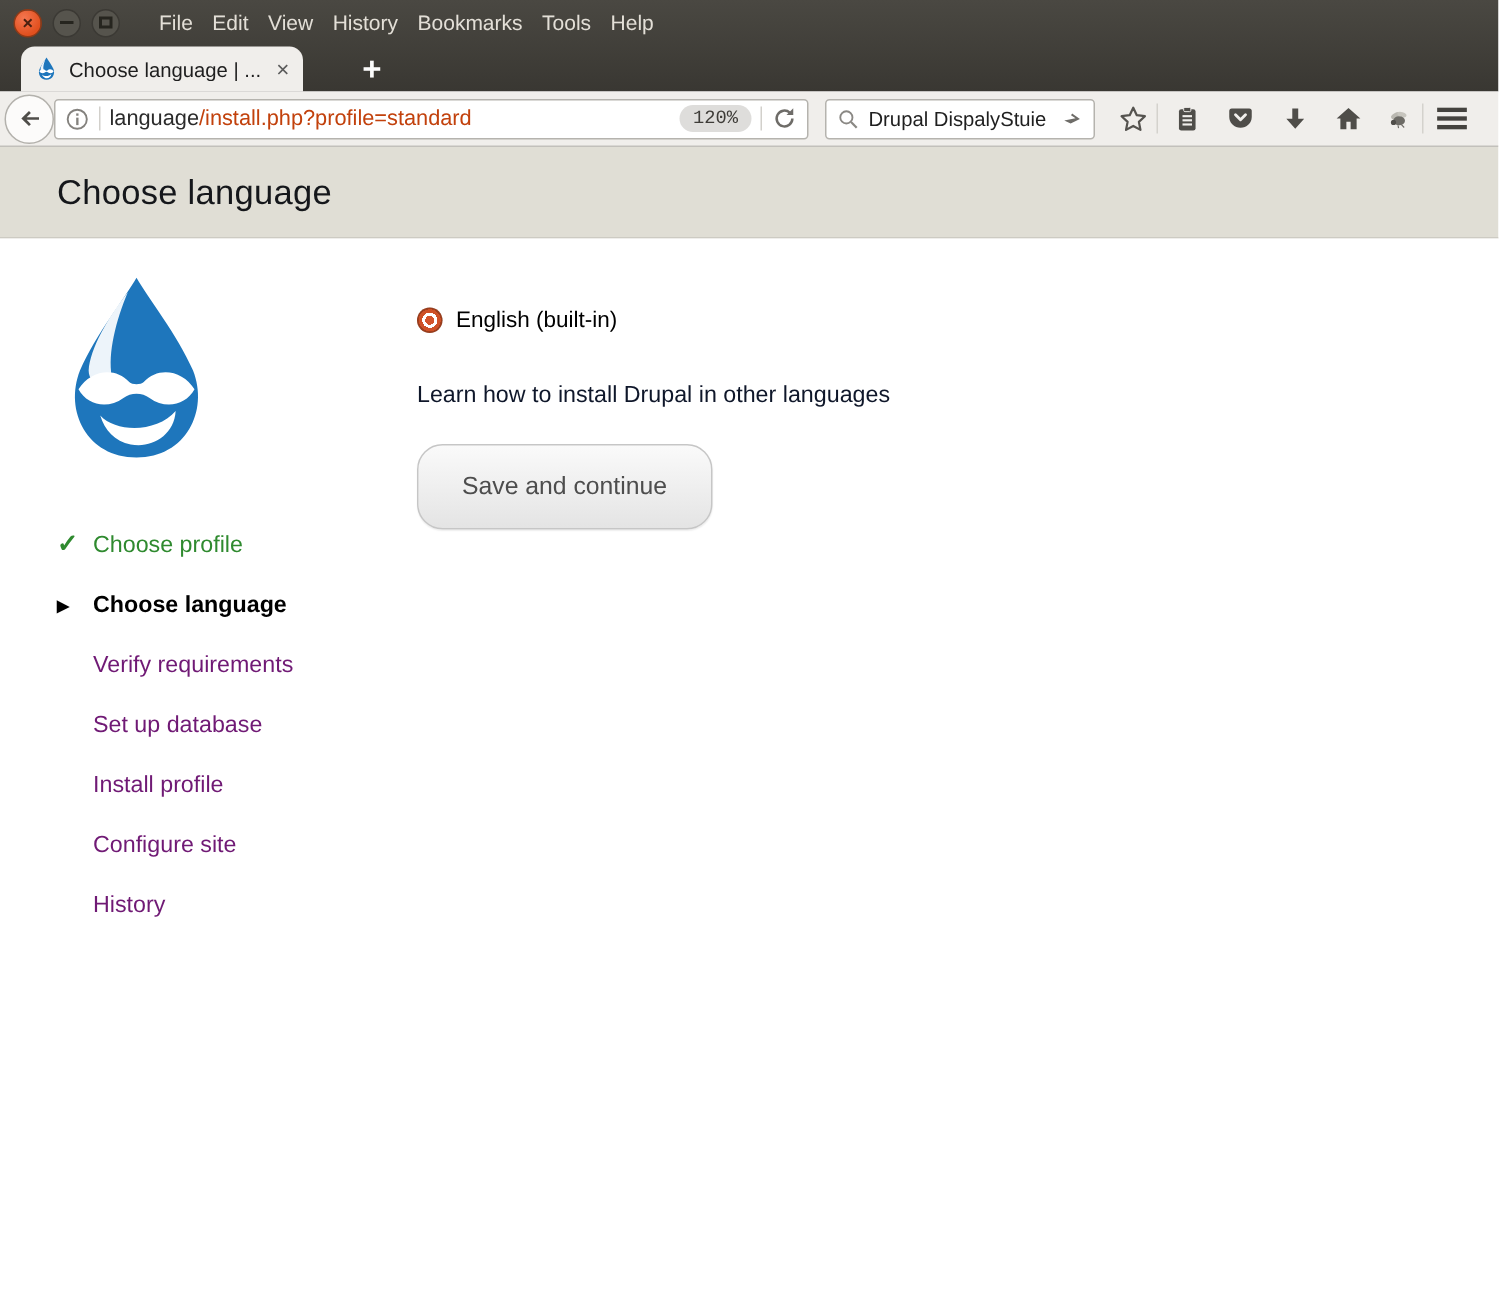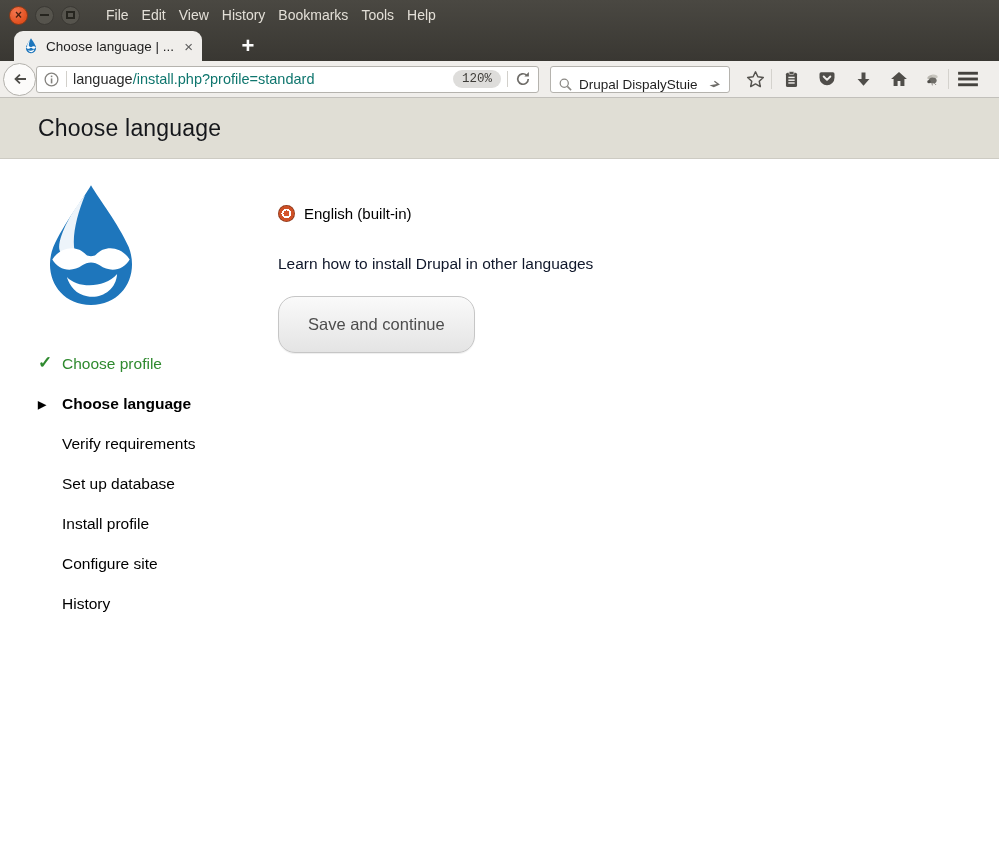"/install.php?profile=standard" .url-path { color: #0f766e -> #c2410c }
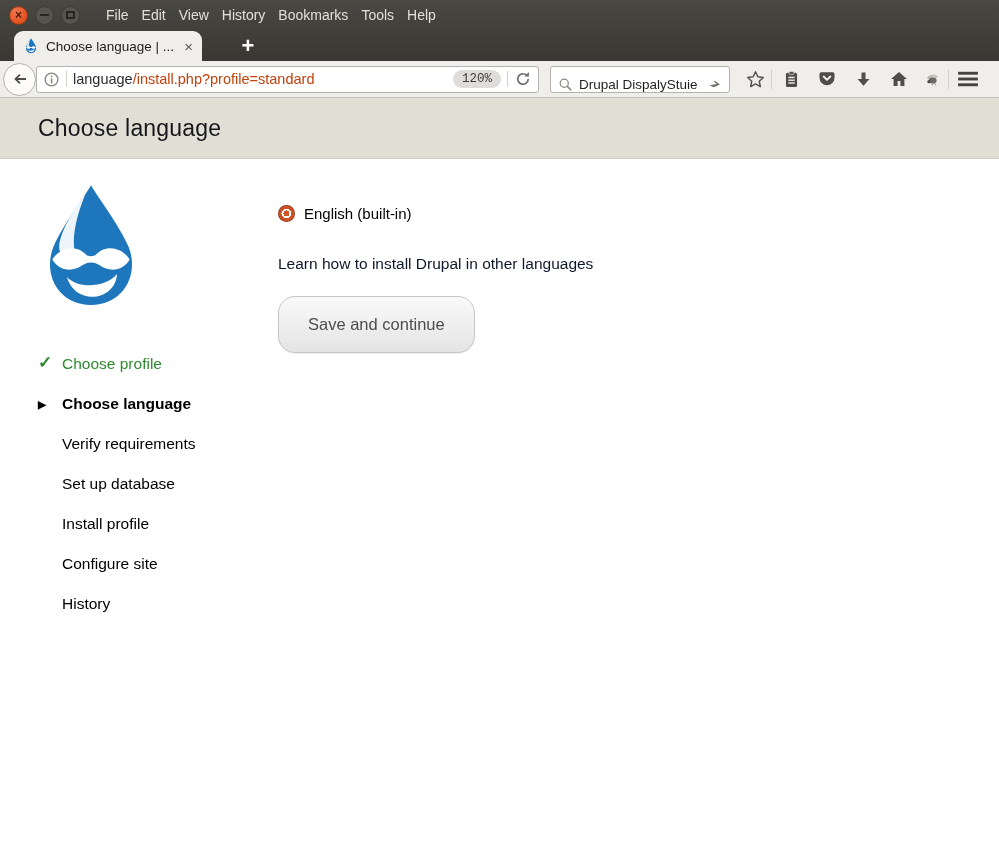"Drupal DispalyStuie" .searchbar { align-items: flex-end -> center }
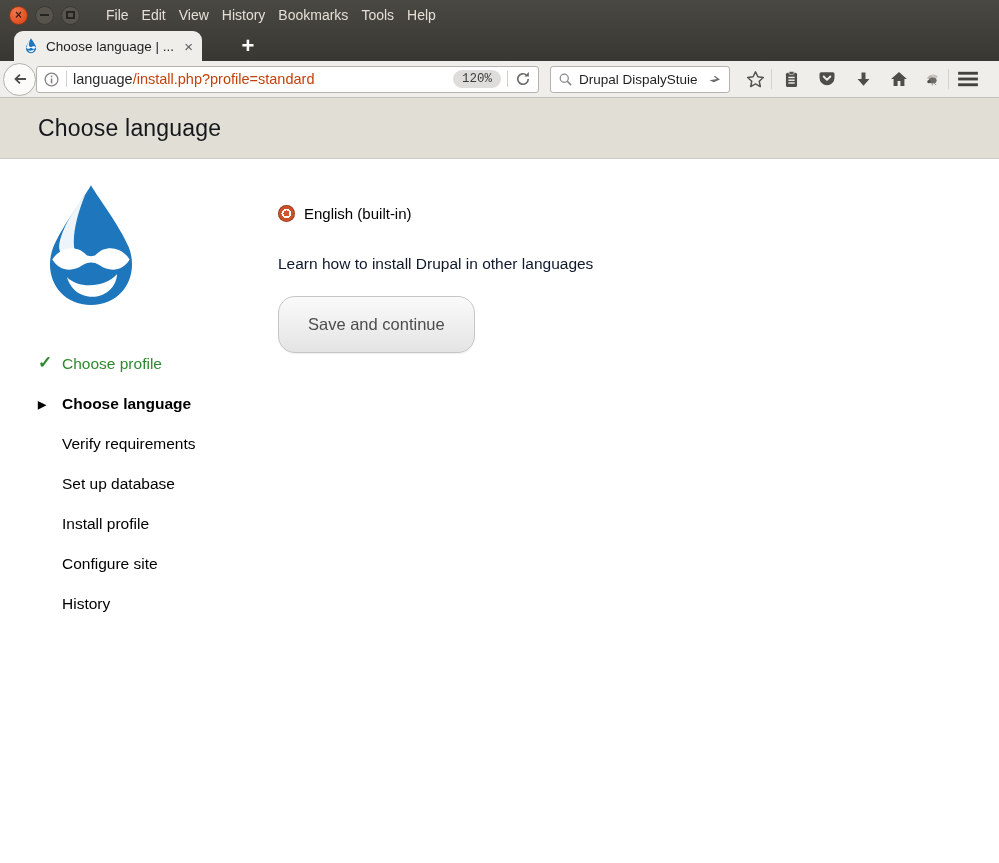"Verify requirements" .steps li.todo { color: #000000 -> #701a75 }
